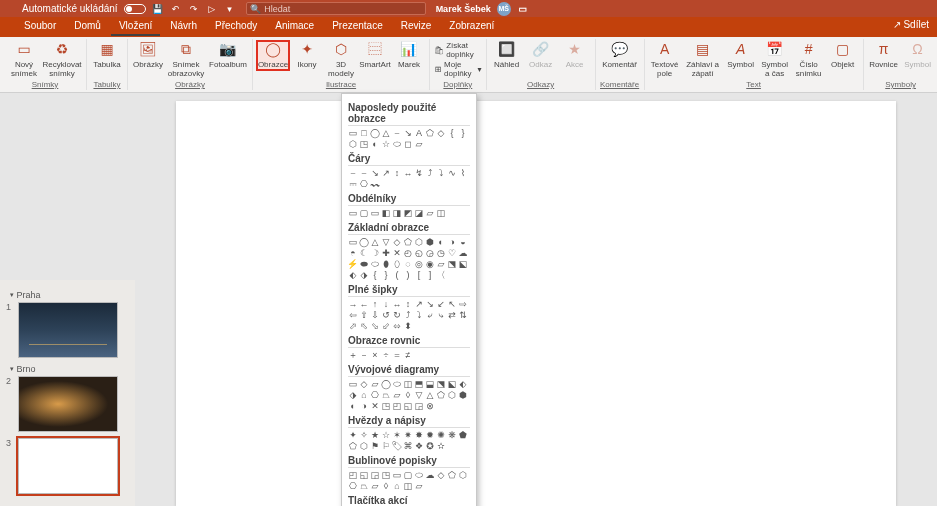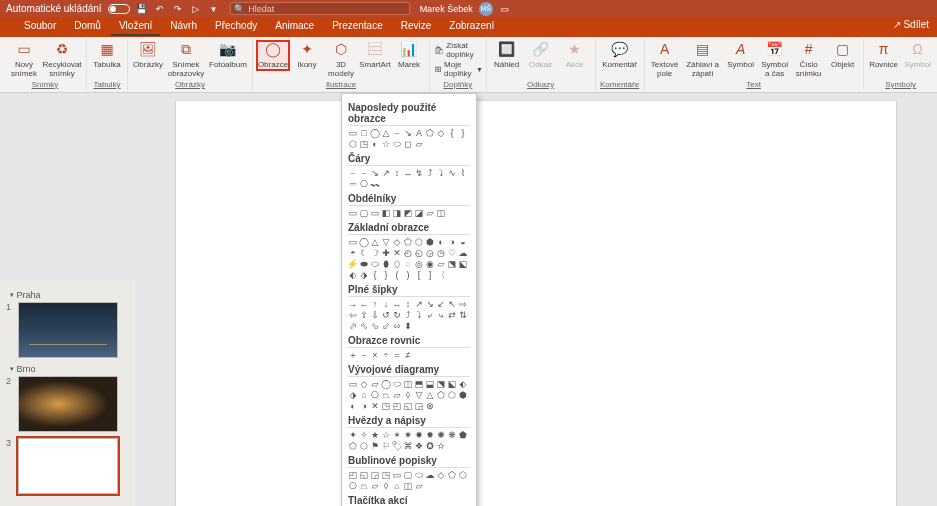"Automatické ukládání" .titlebar .left { margin-left: none -> 16px }
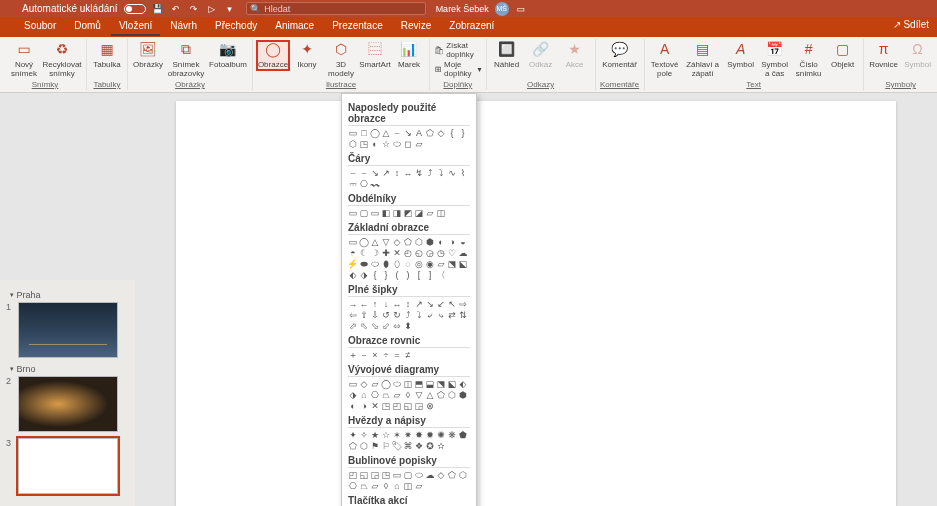"Marek Šebek" .titlebar .right { font-weight: none -> bold }
